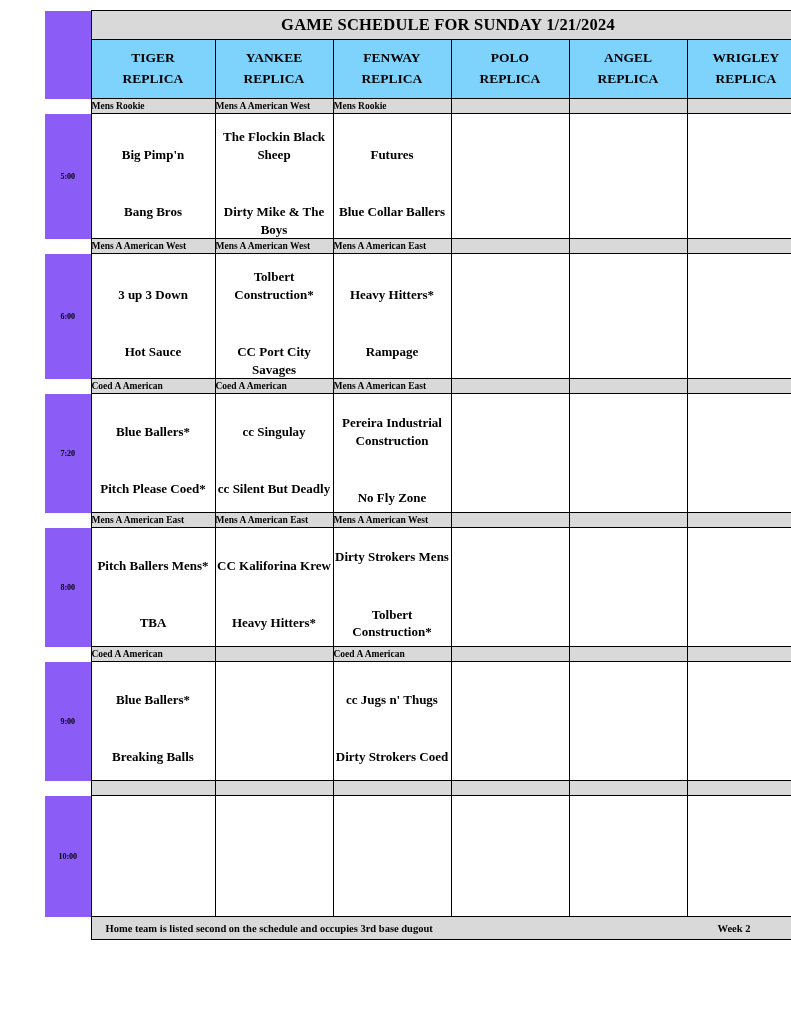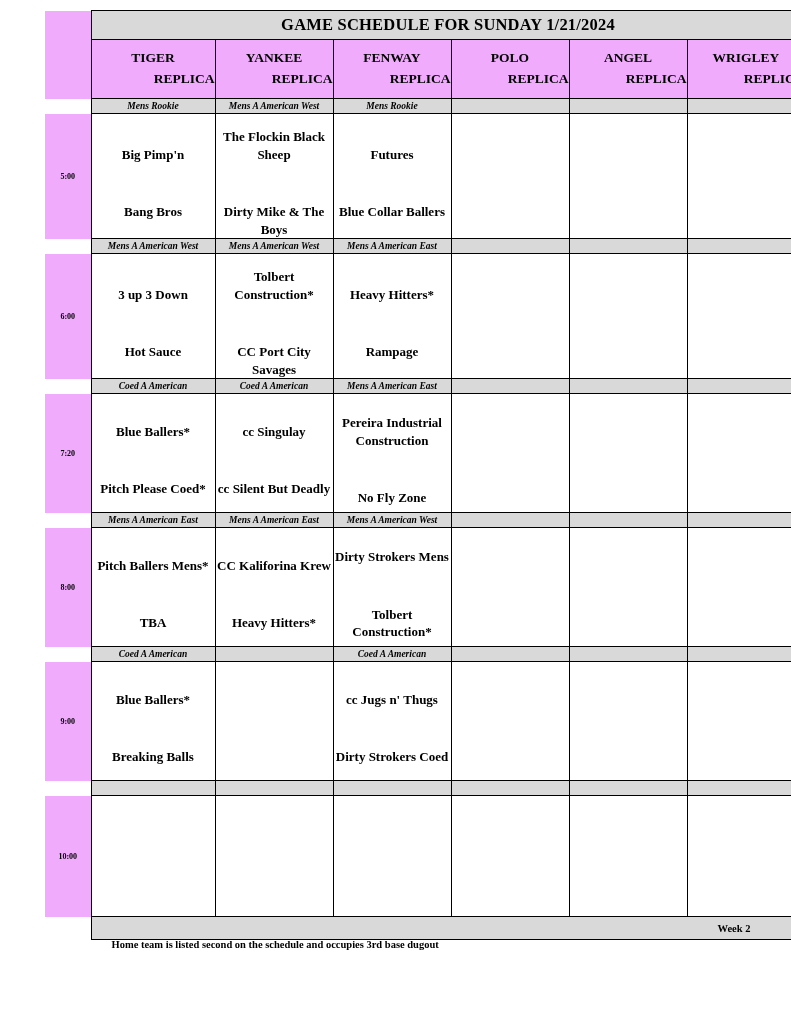"TIGER" .field-cell { background: #f0abfc -> #7dd3fc }
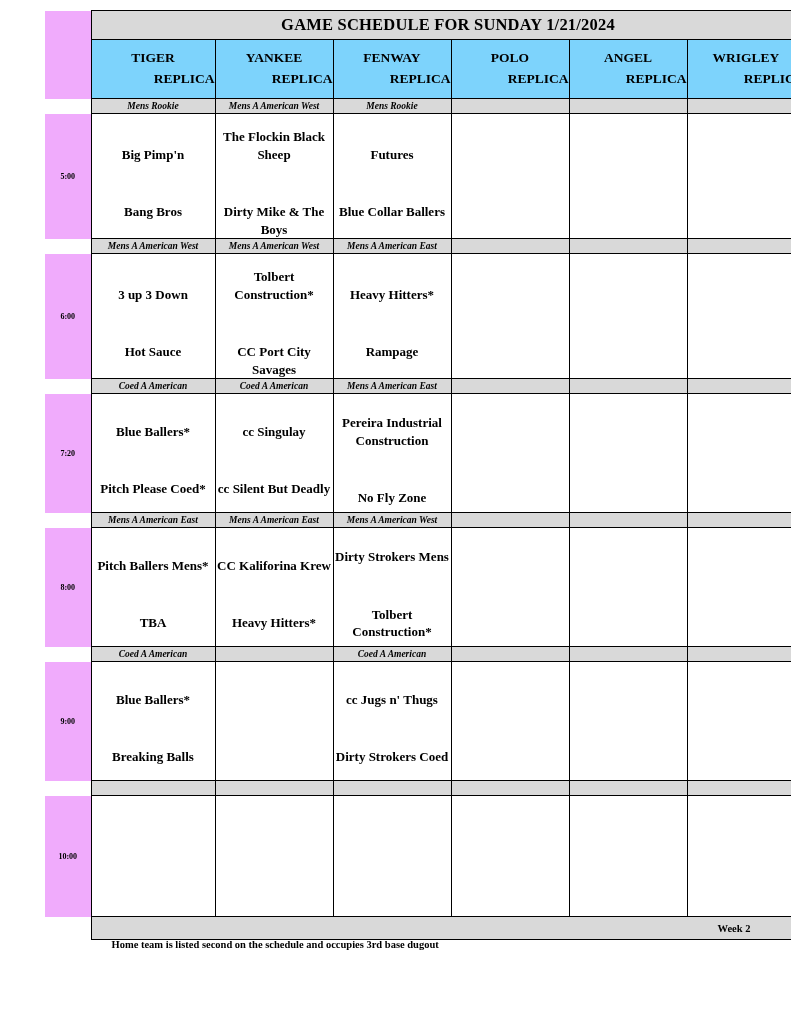"REPLICA" .field-cell .l2 { text-align: right -> none }
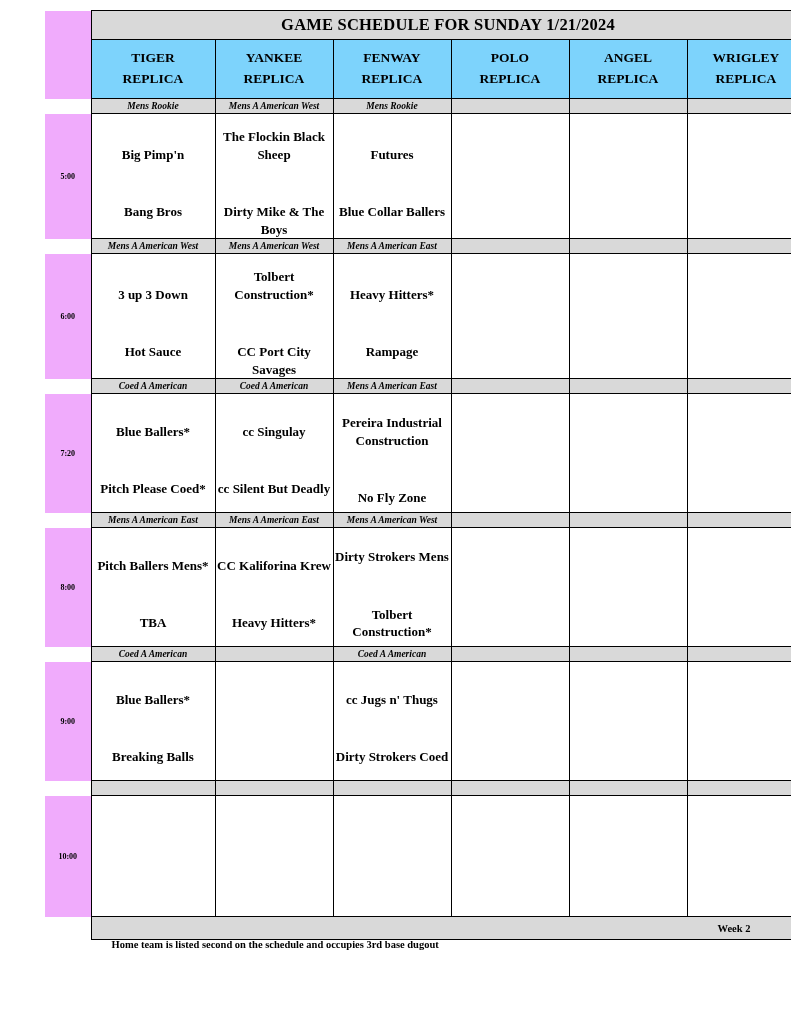"Mens Rookie" .div-cell { font-style: italic -> none; text-align: center -> none }
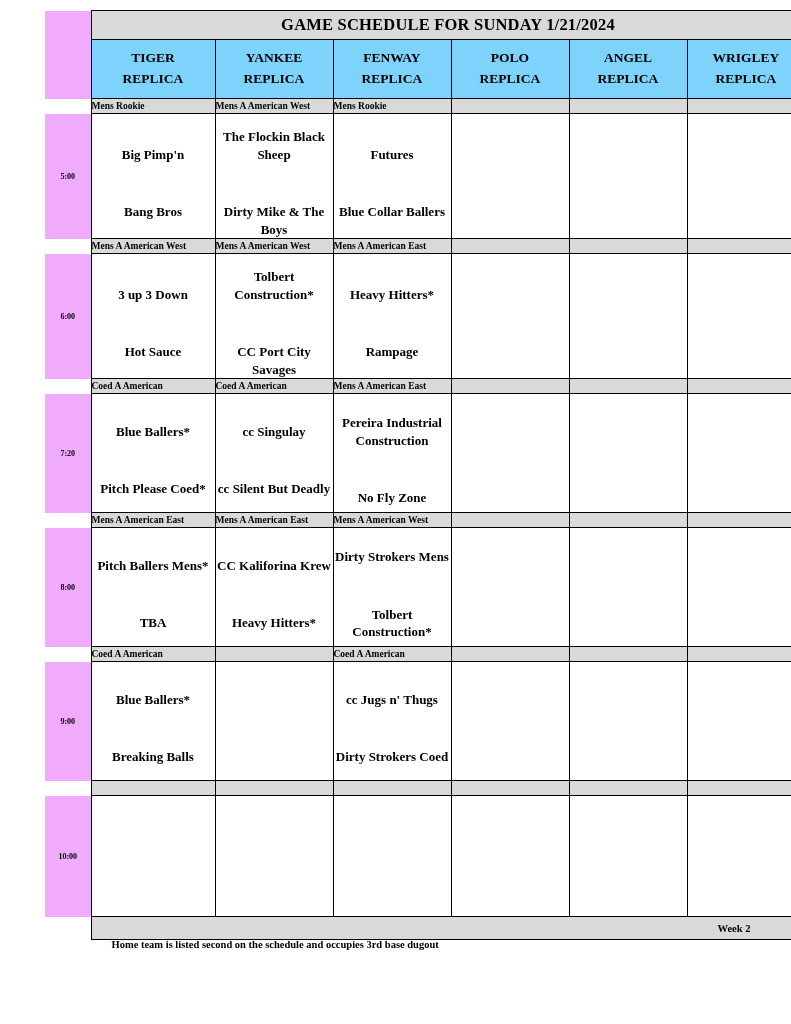"5:00" .time-col { background: #f0abfc -> #8b5cf6 }
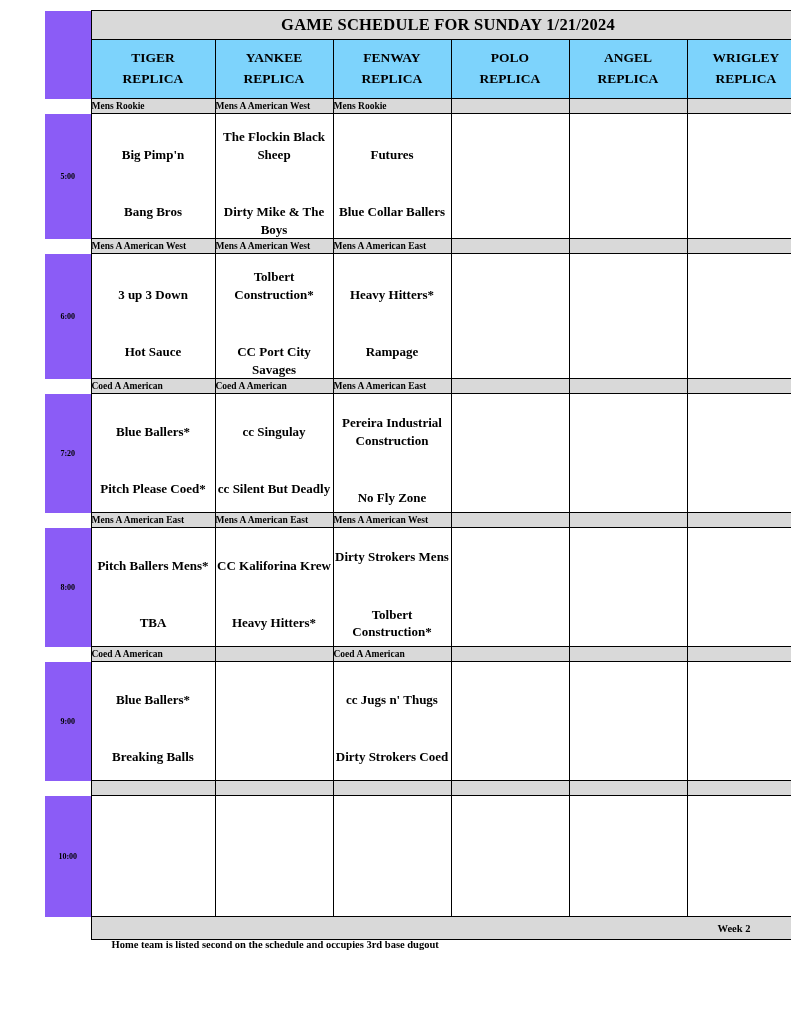"Home team is listed second" .footer-left { left: 20px -> 14px; margin-top: 16px -> none }
